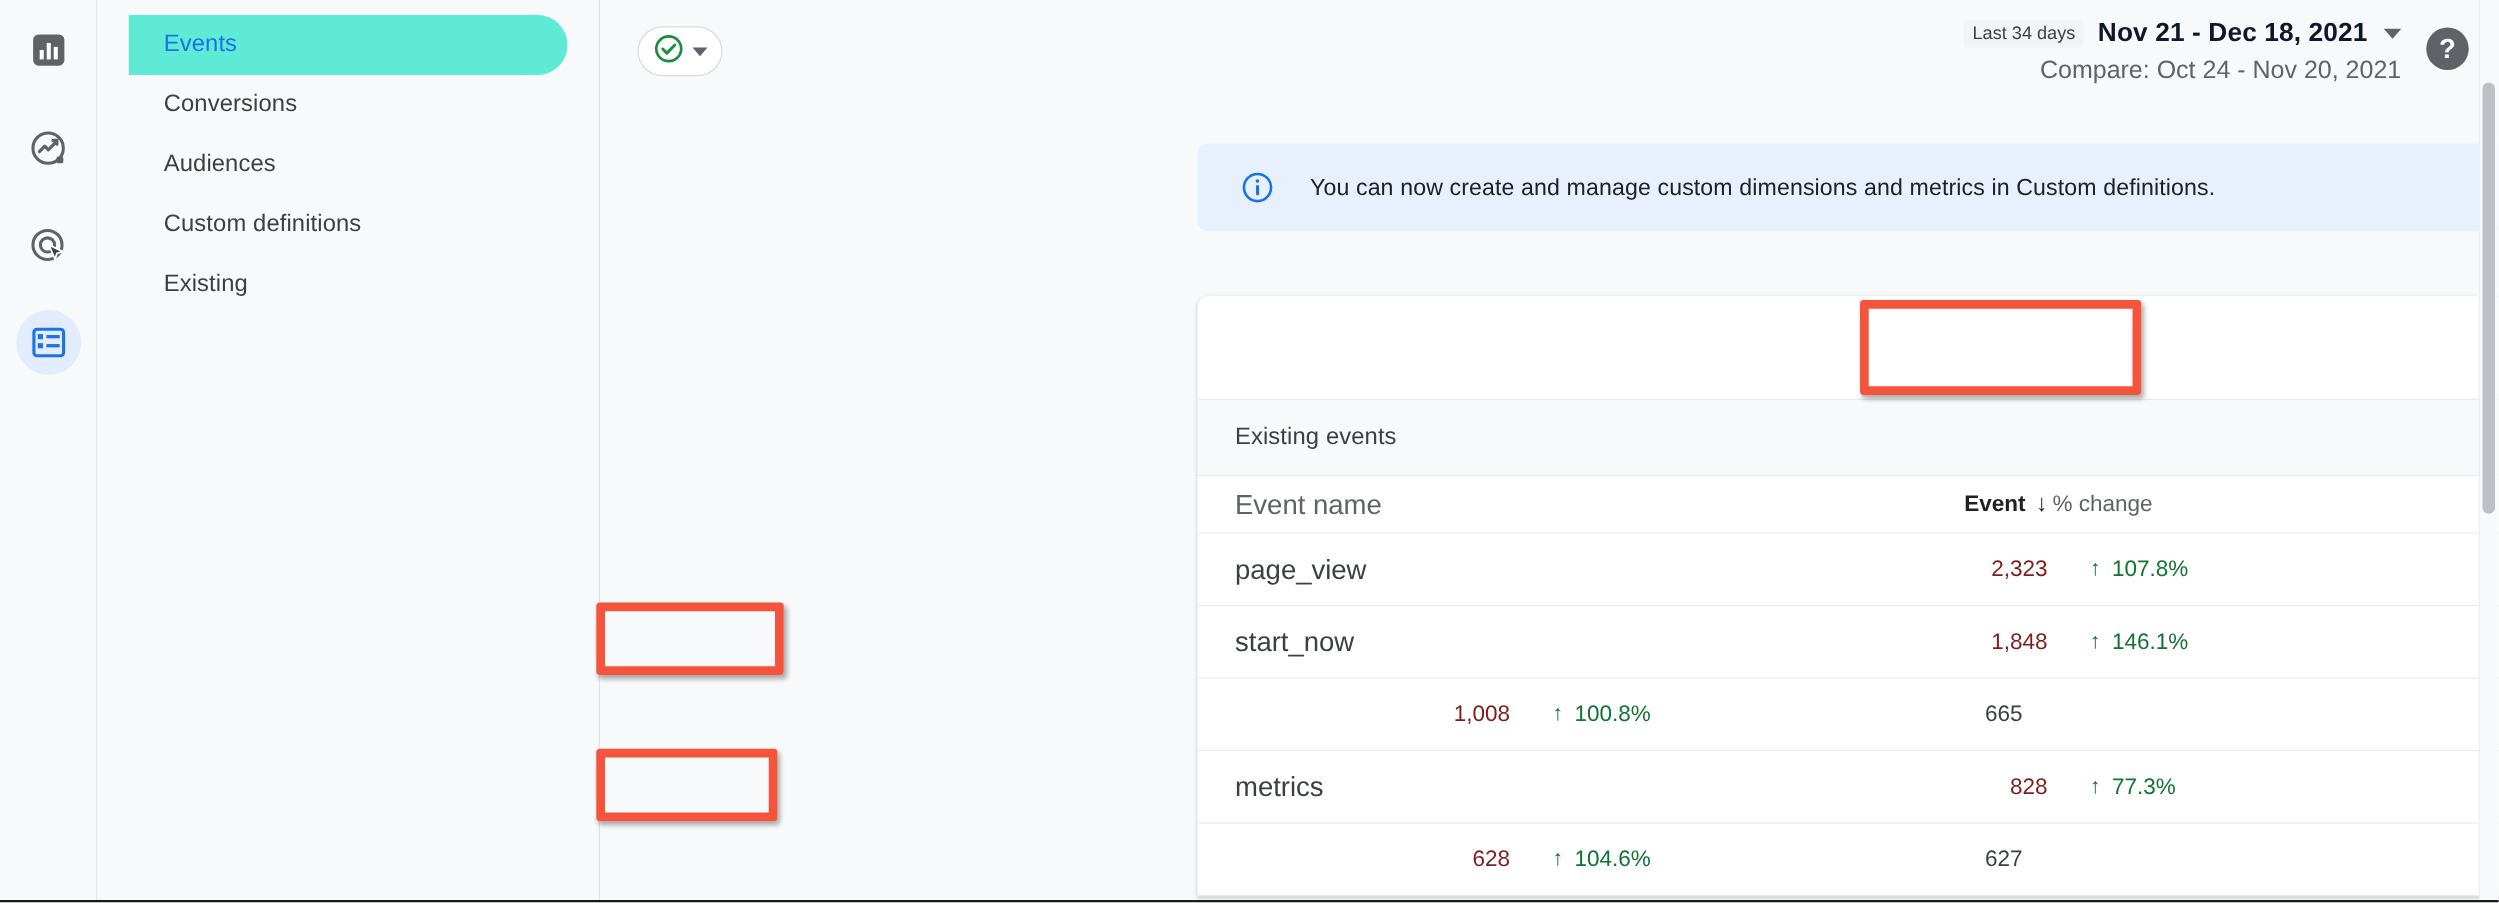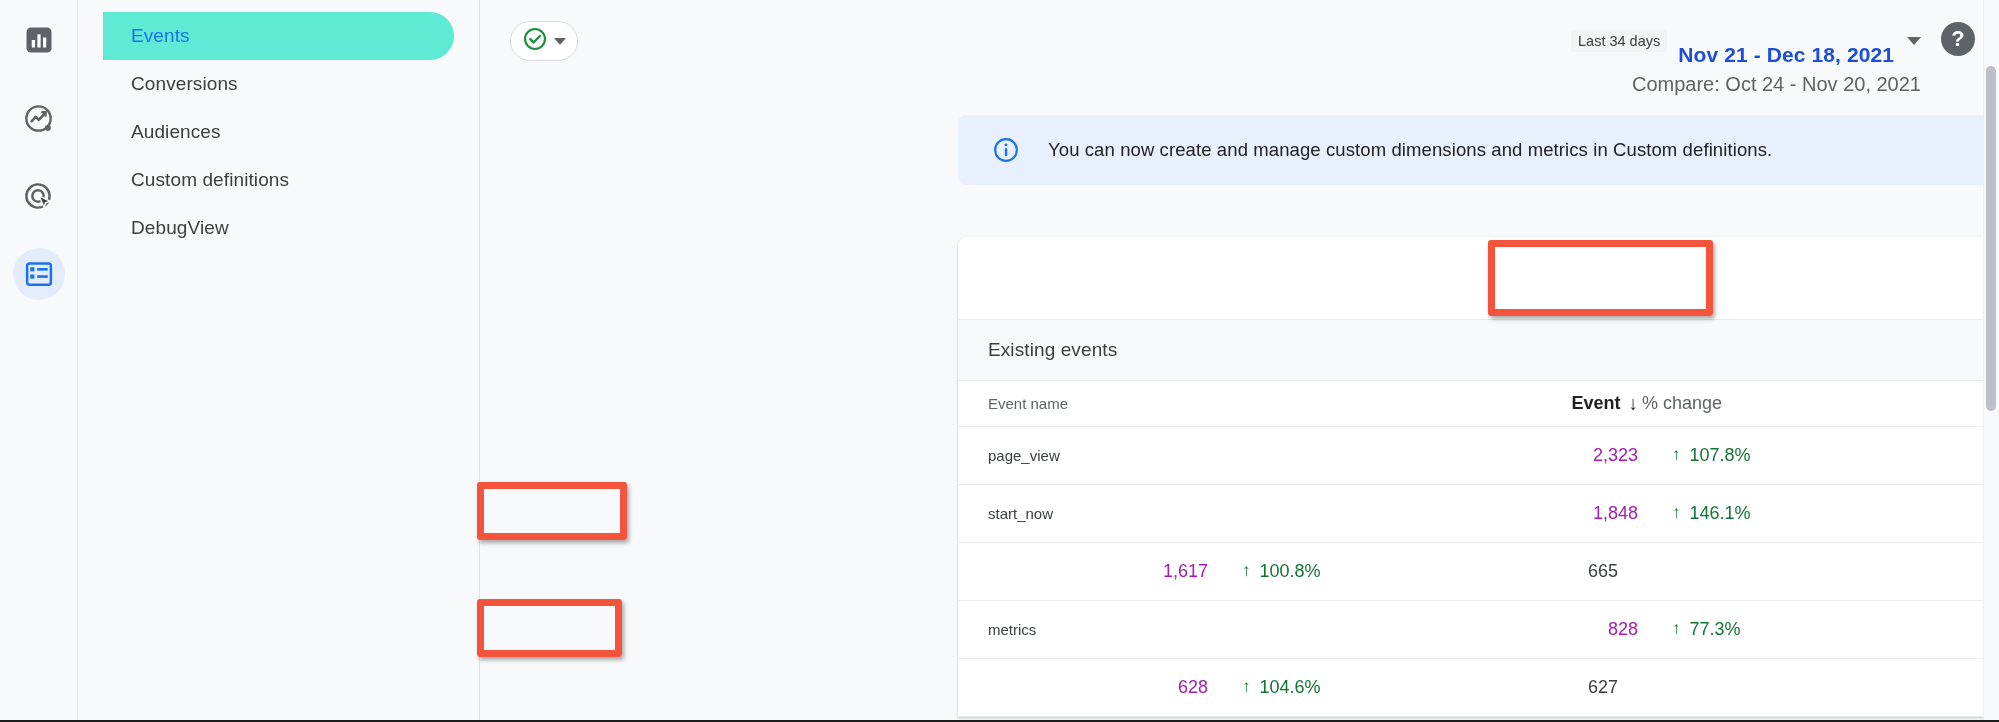"Nov 21 - Dec 18," .dr-main { color: #1d4ed8 -> #0f172a; margin-top: 28px -> none }
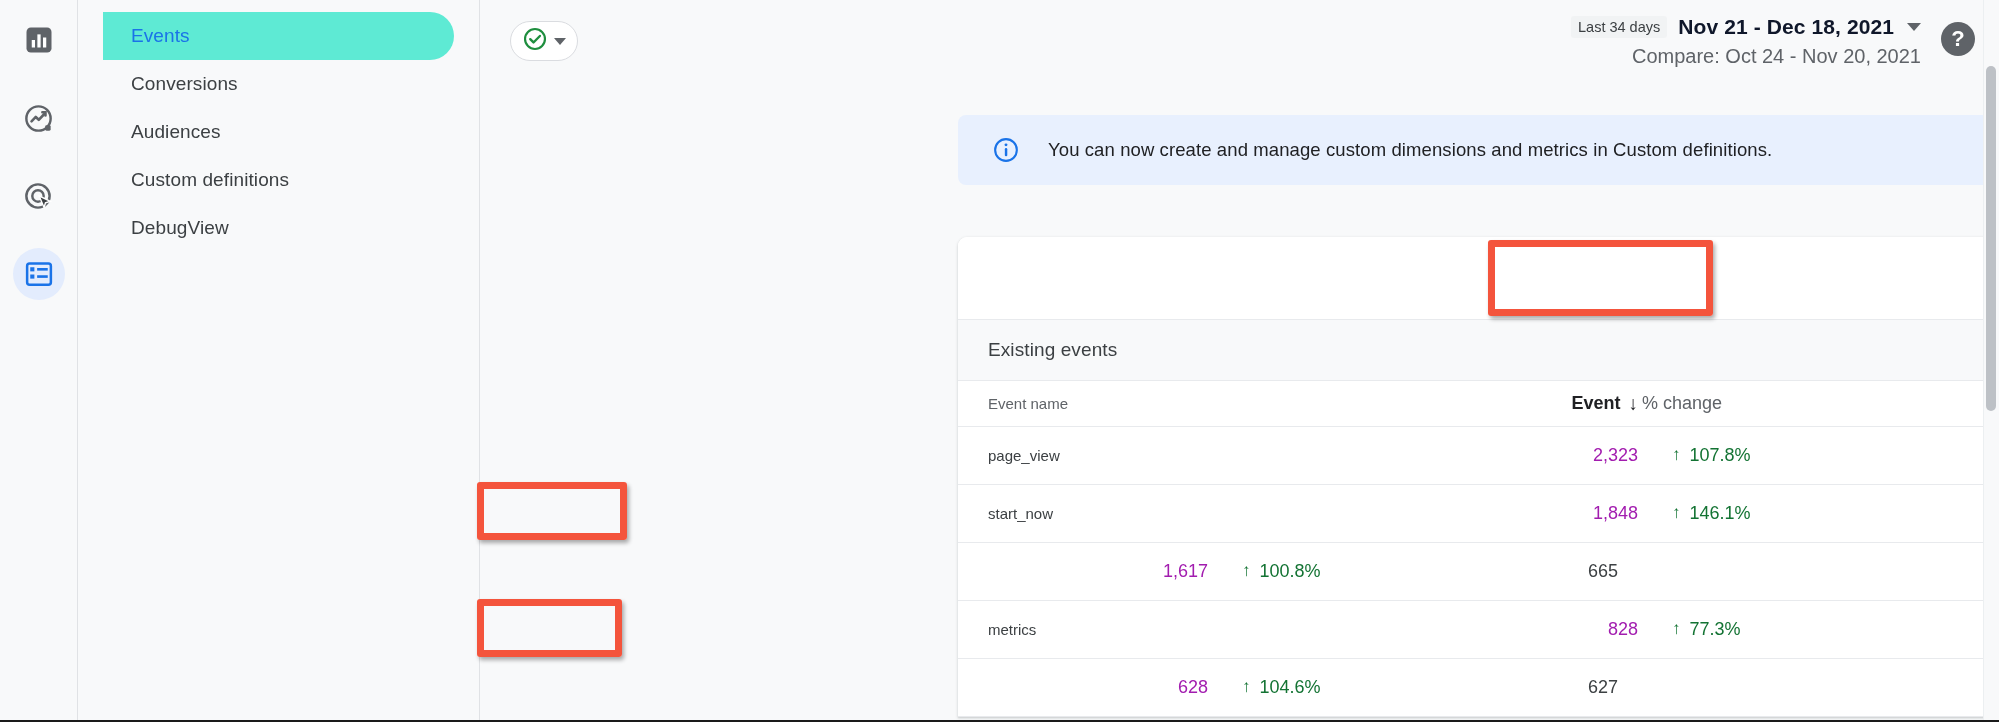"DebugView" span { text: DebugView -> Existing }
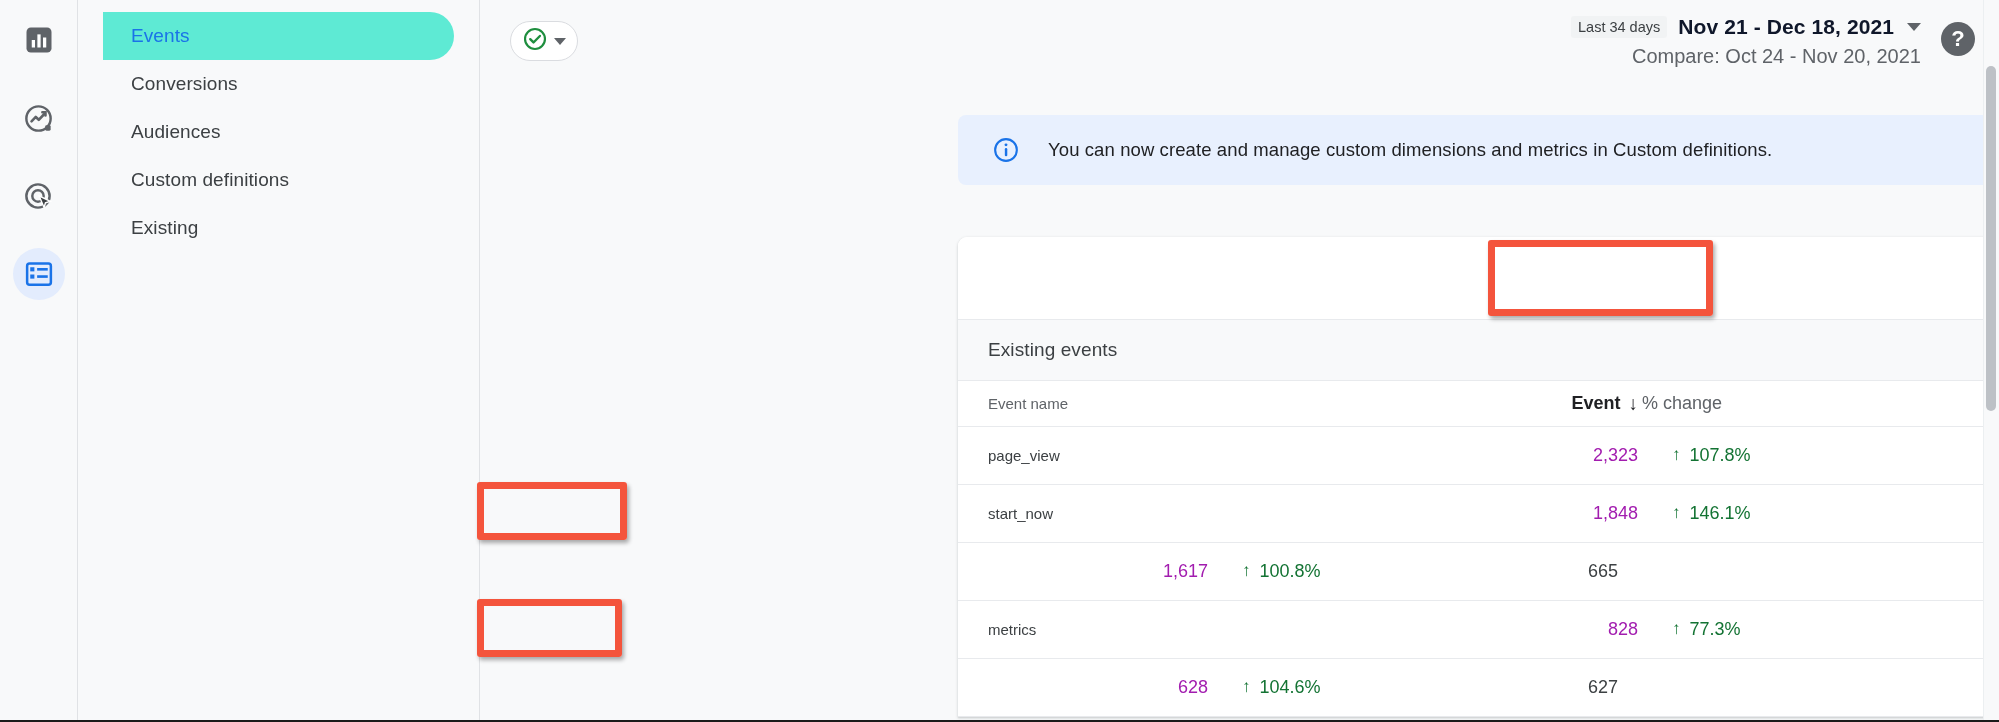"Event name" .c-name { font-size: 15px -> 22px }
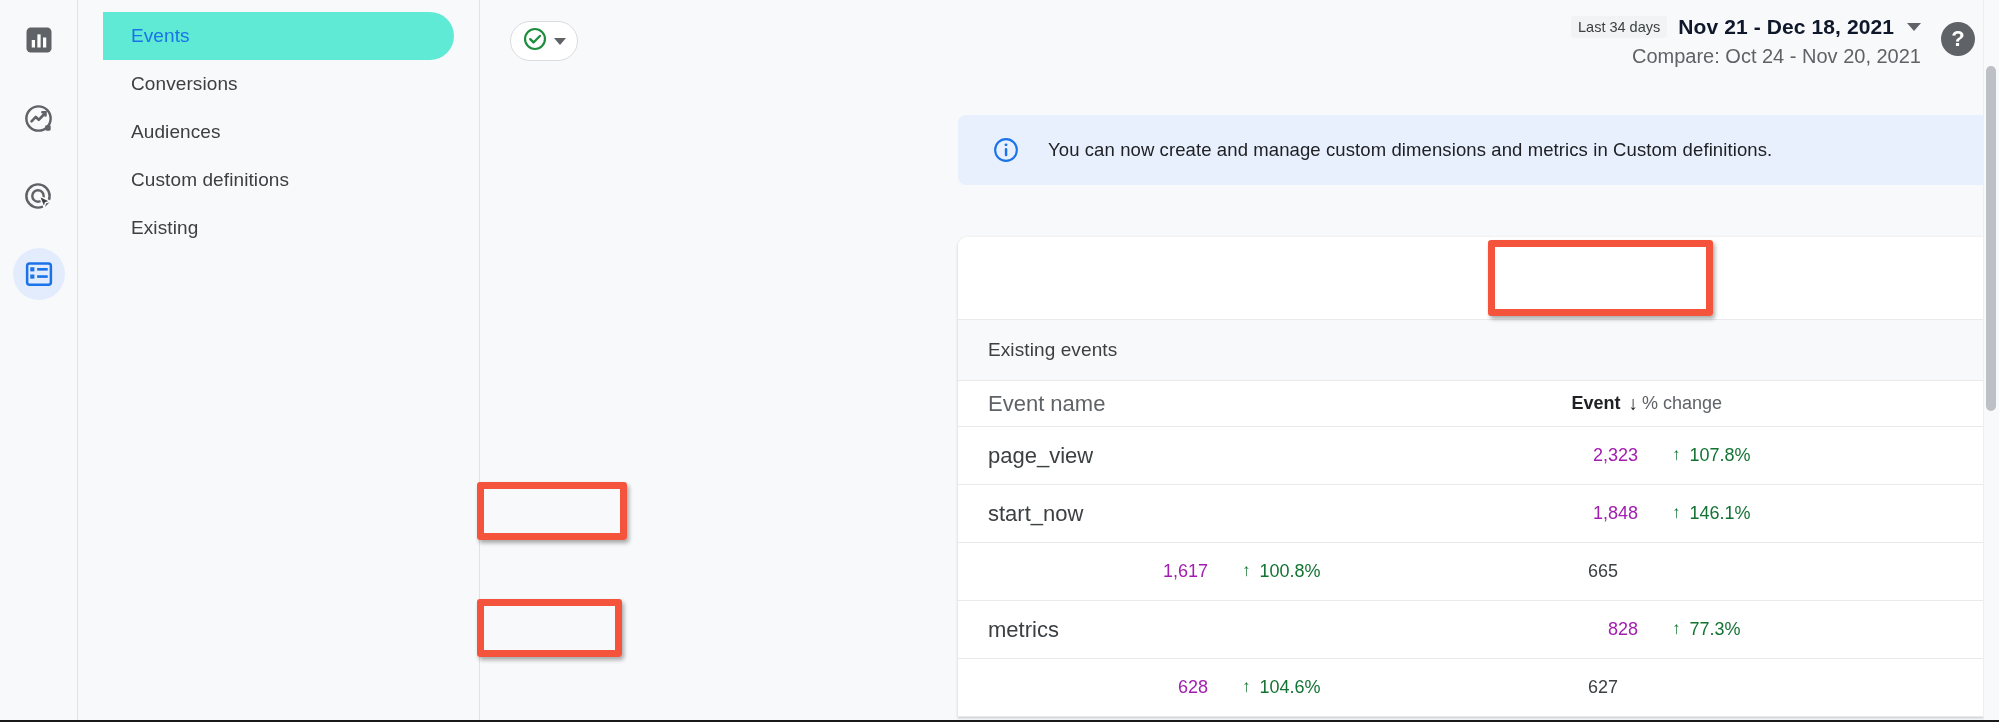"2,323" .c-count { color: #a21caf -> #7f1d1d }
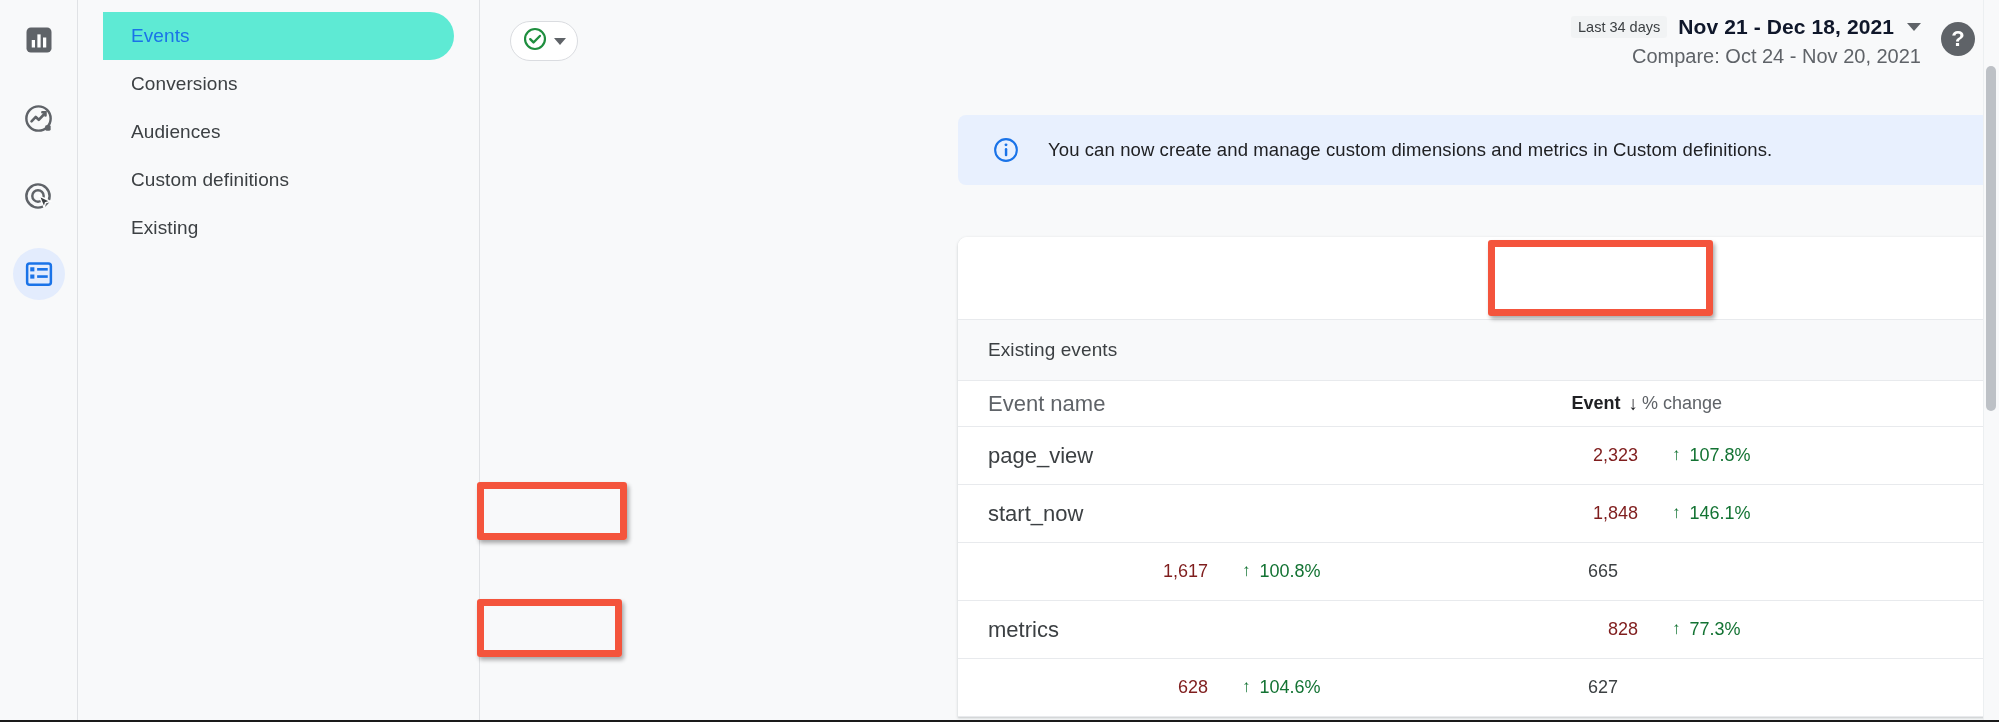"1,617" div.c-count { text: 1,617 -> 1,008 }
